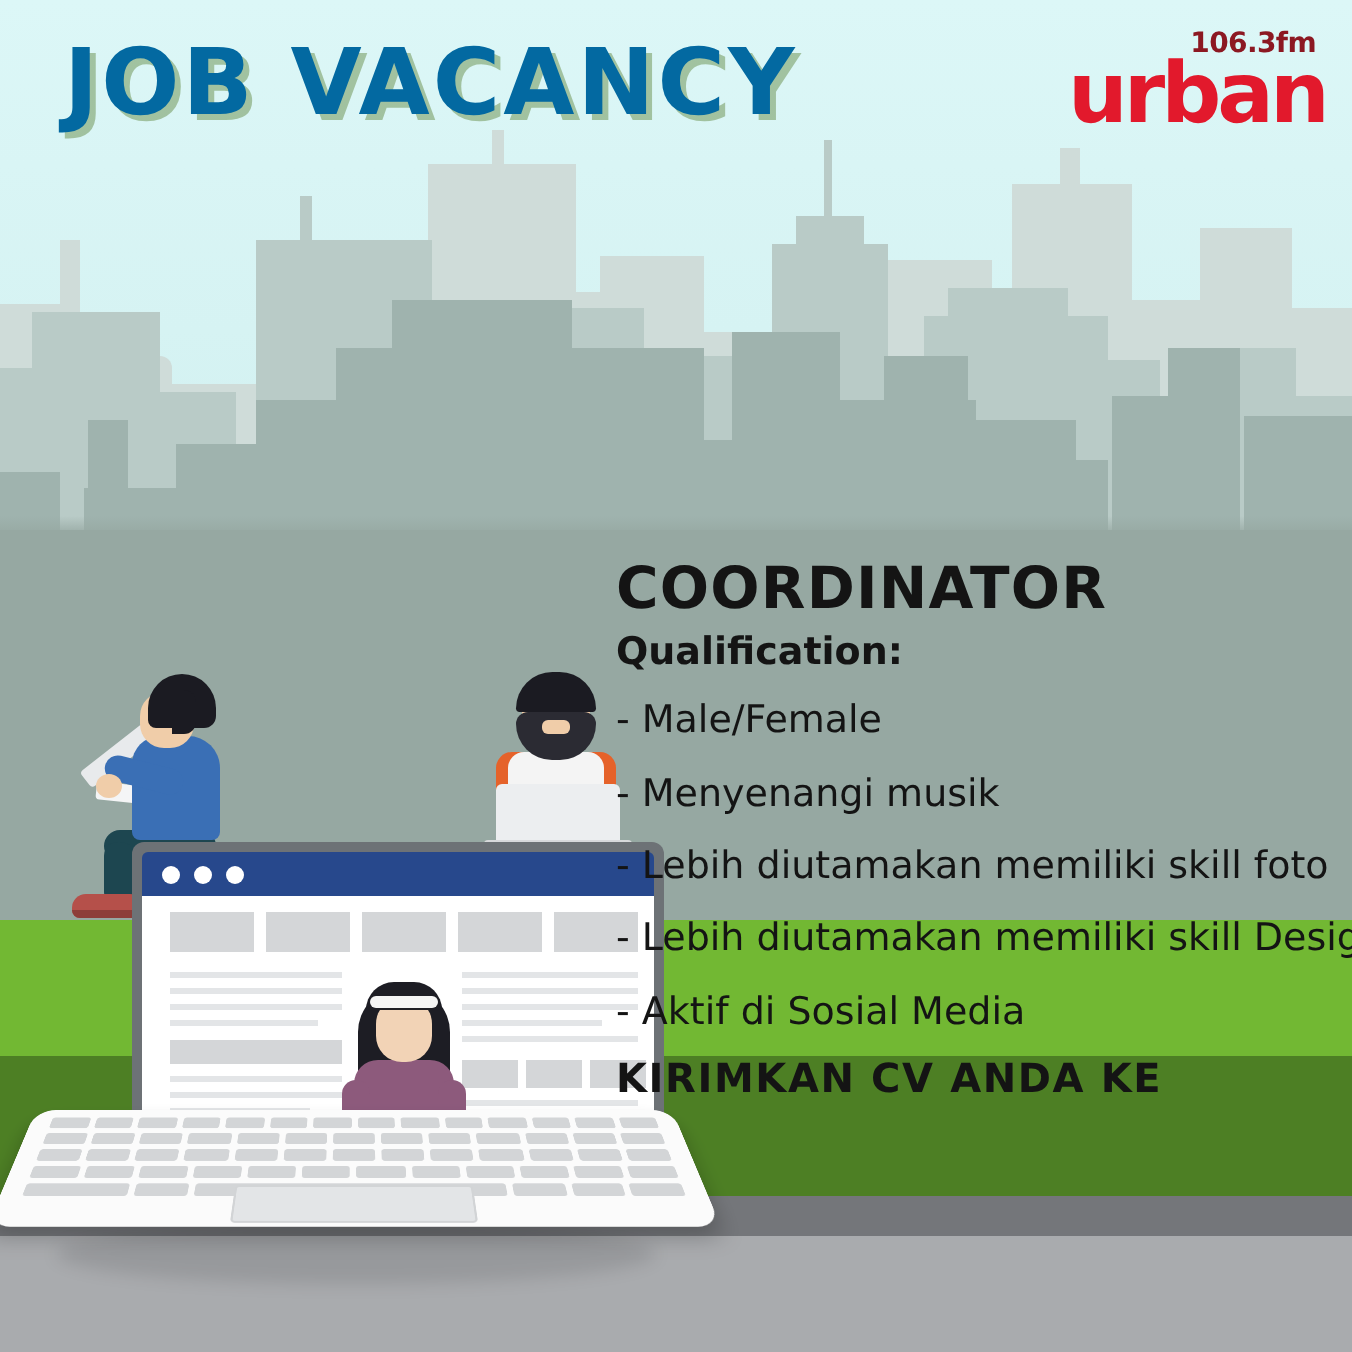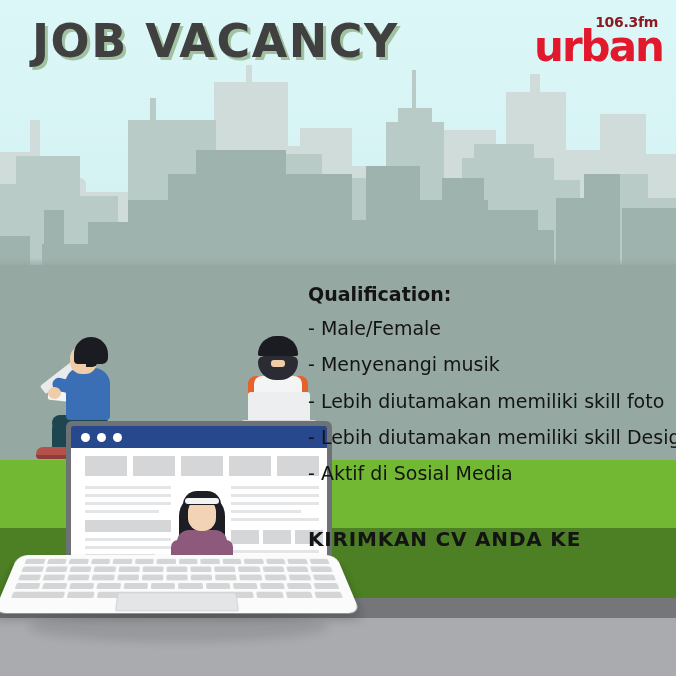"JOB VACANCY" .title { color: #404040 -> #0369a1 }
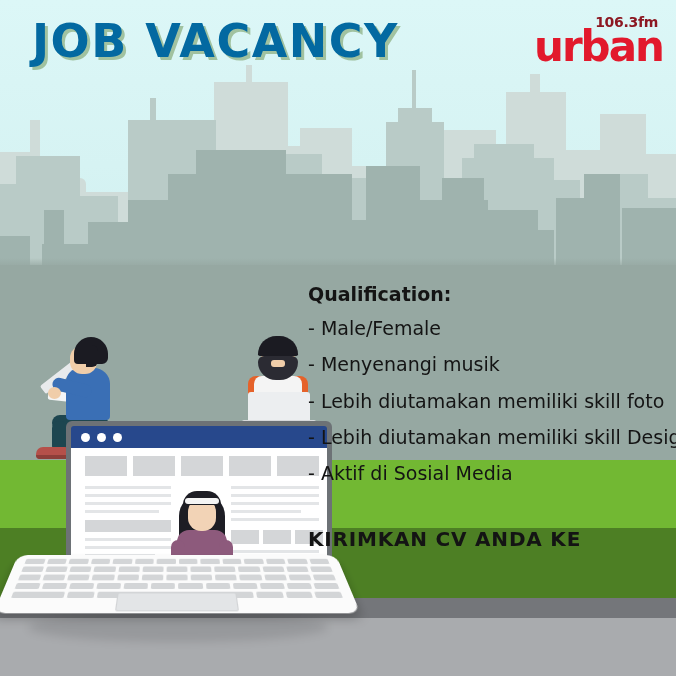"COORDINATOR" div.job-title { html: none -> <div>COORDINATOR</div> }
